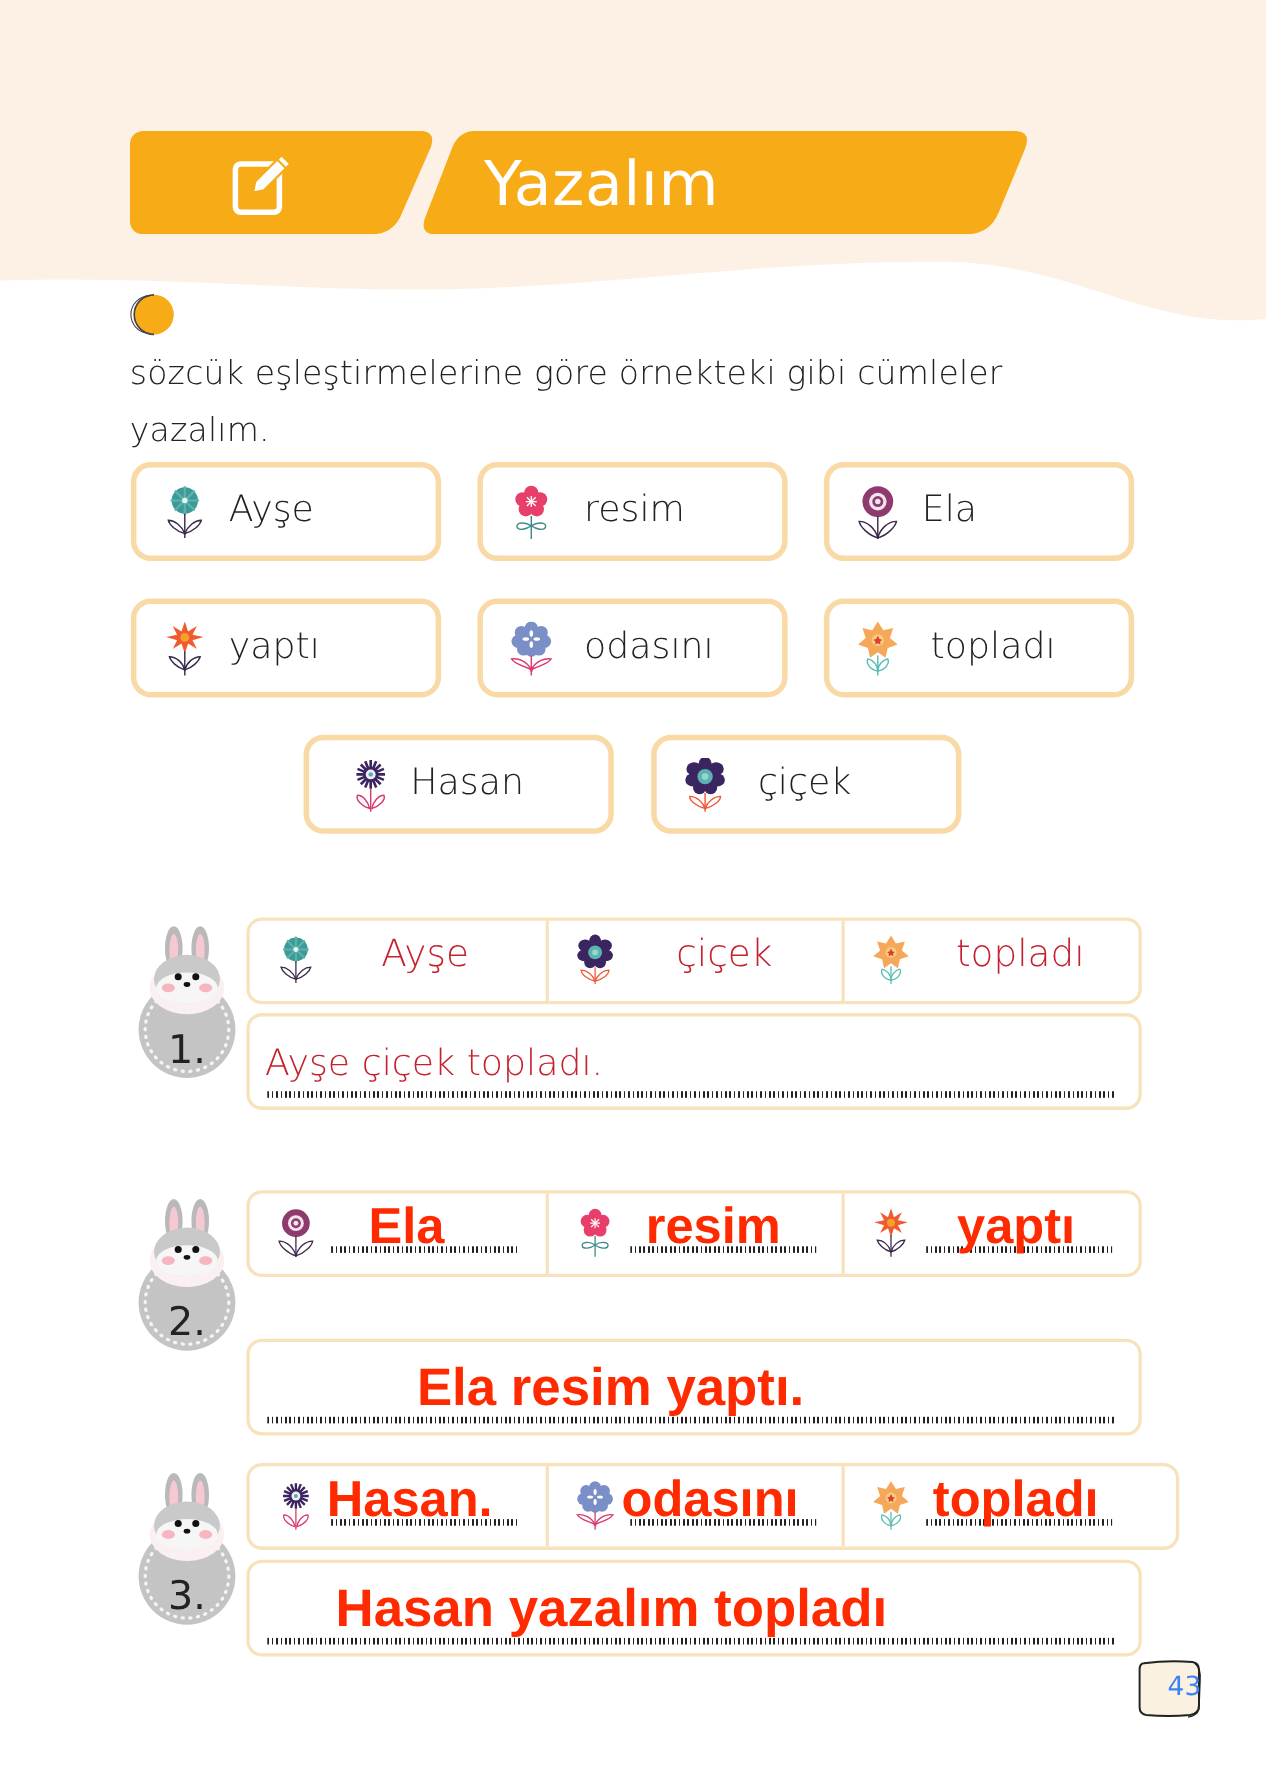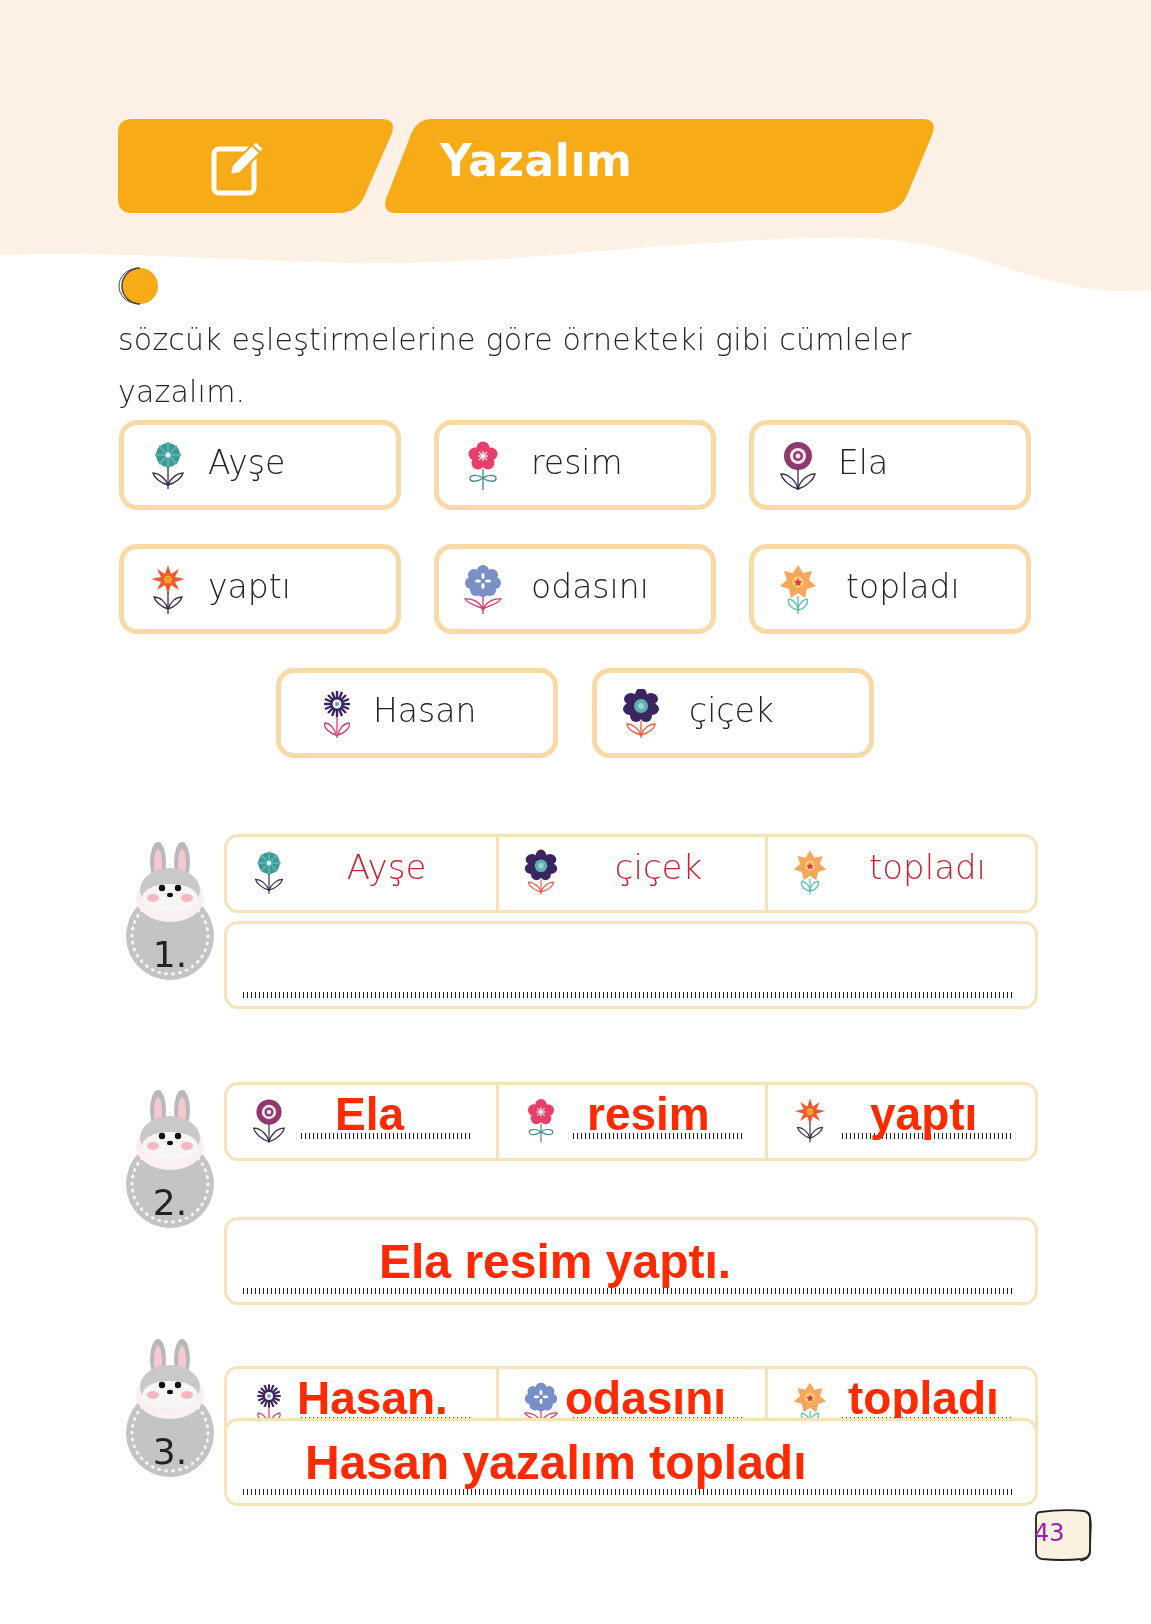"Yazalım" .hdr-title { font-size: 44px -> 56px; font-weight: 700 -> 400 }
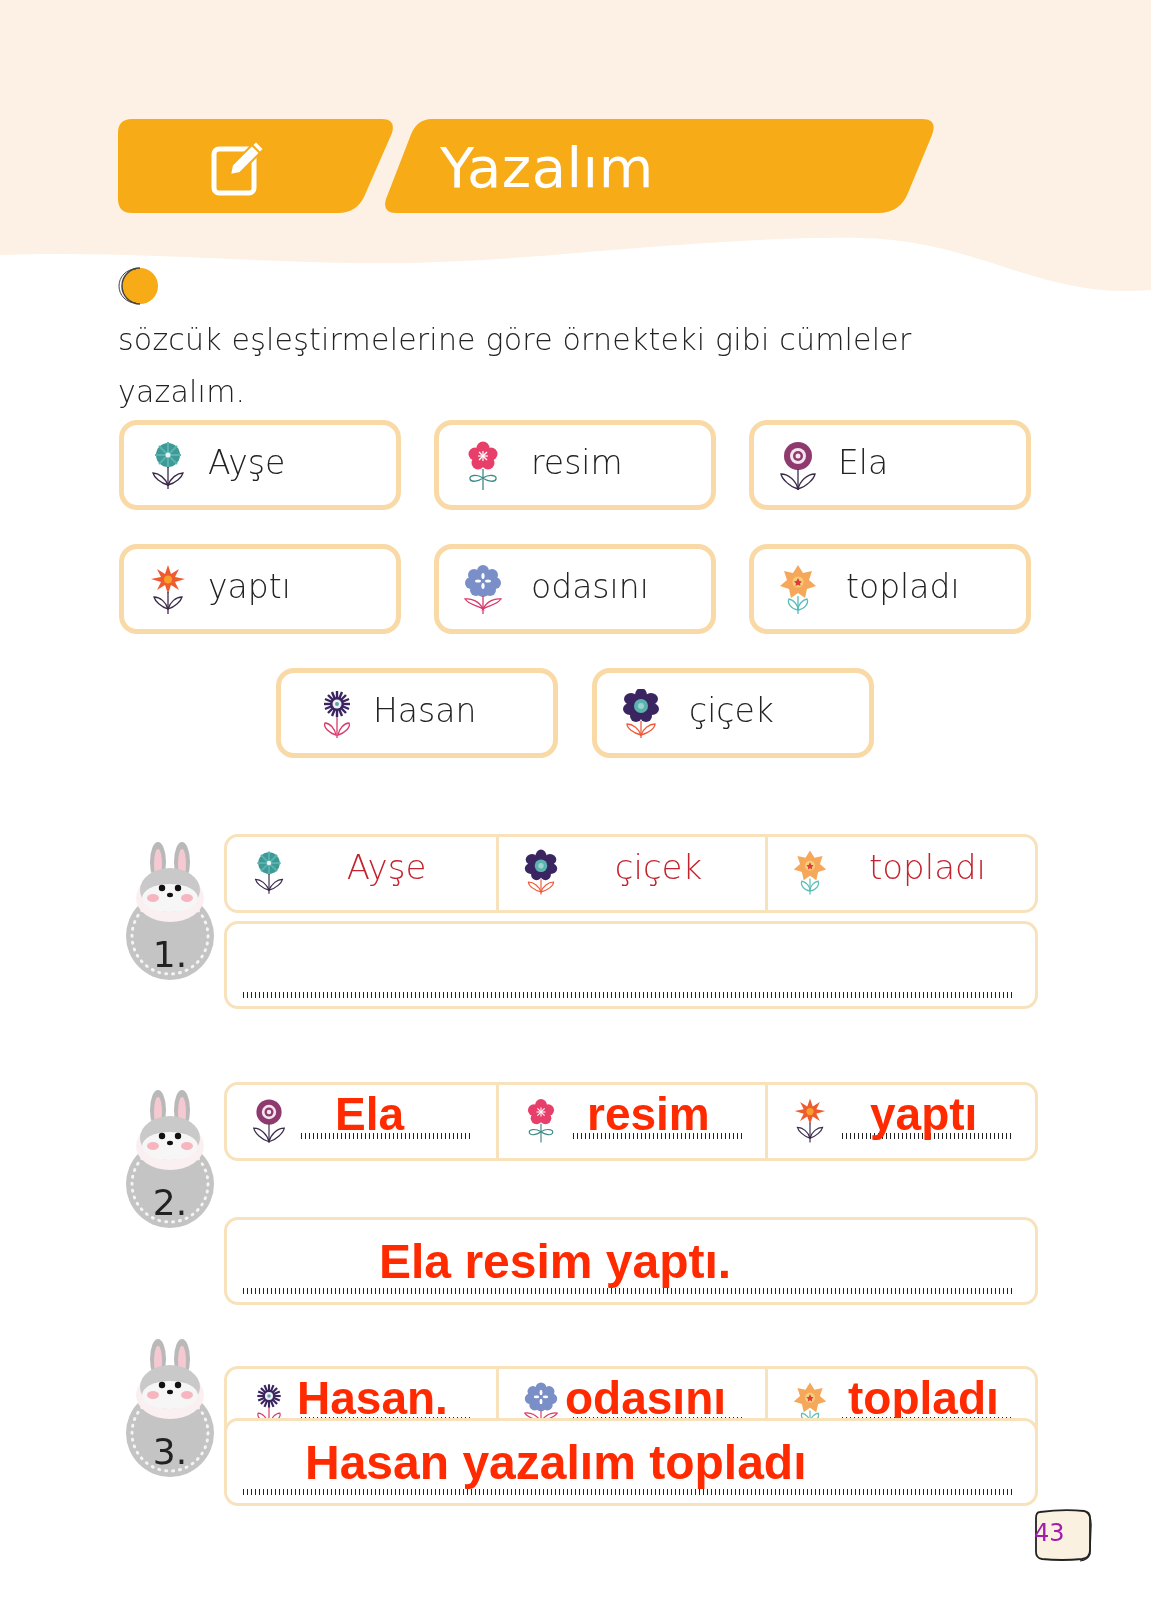"Ayşe çiçek topladı." span.ctext { html: none -> <span>Ayşe çiçek topladı.</span> }
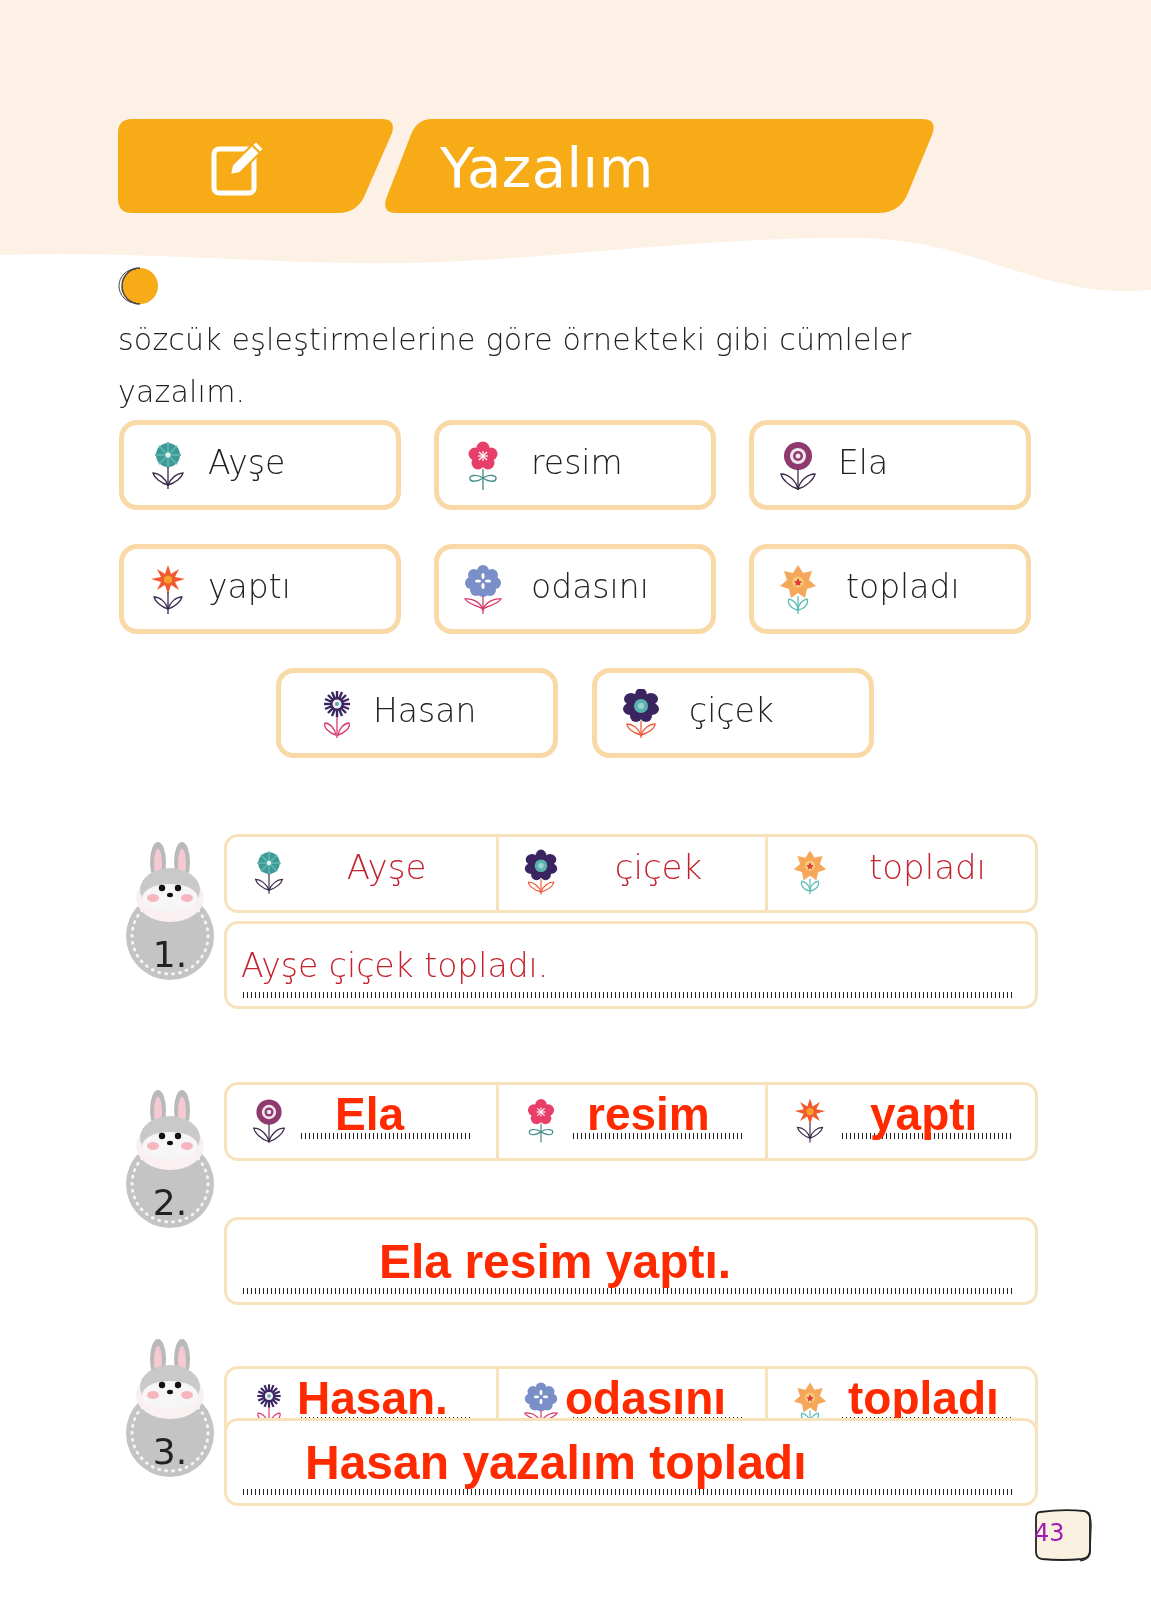"Hasan." div.ex-row { padding-left: none -> 34px; top: 1366px -> 1330px }
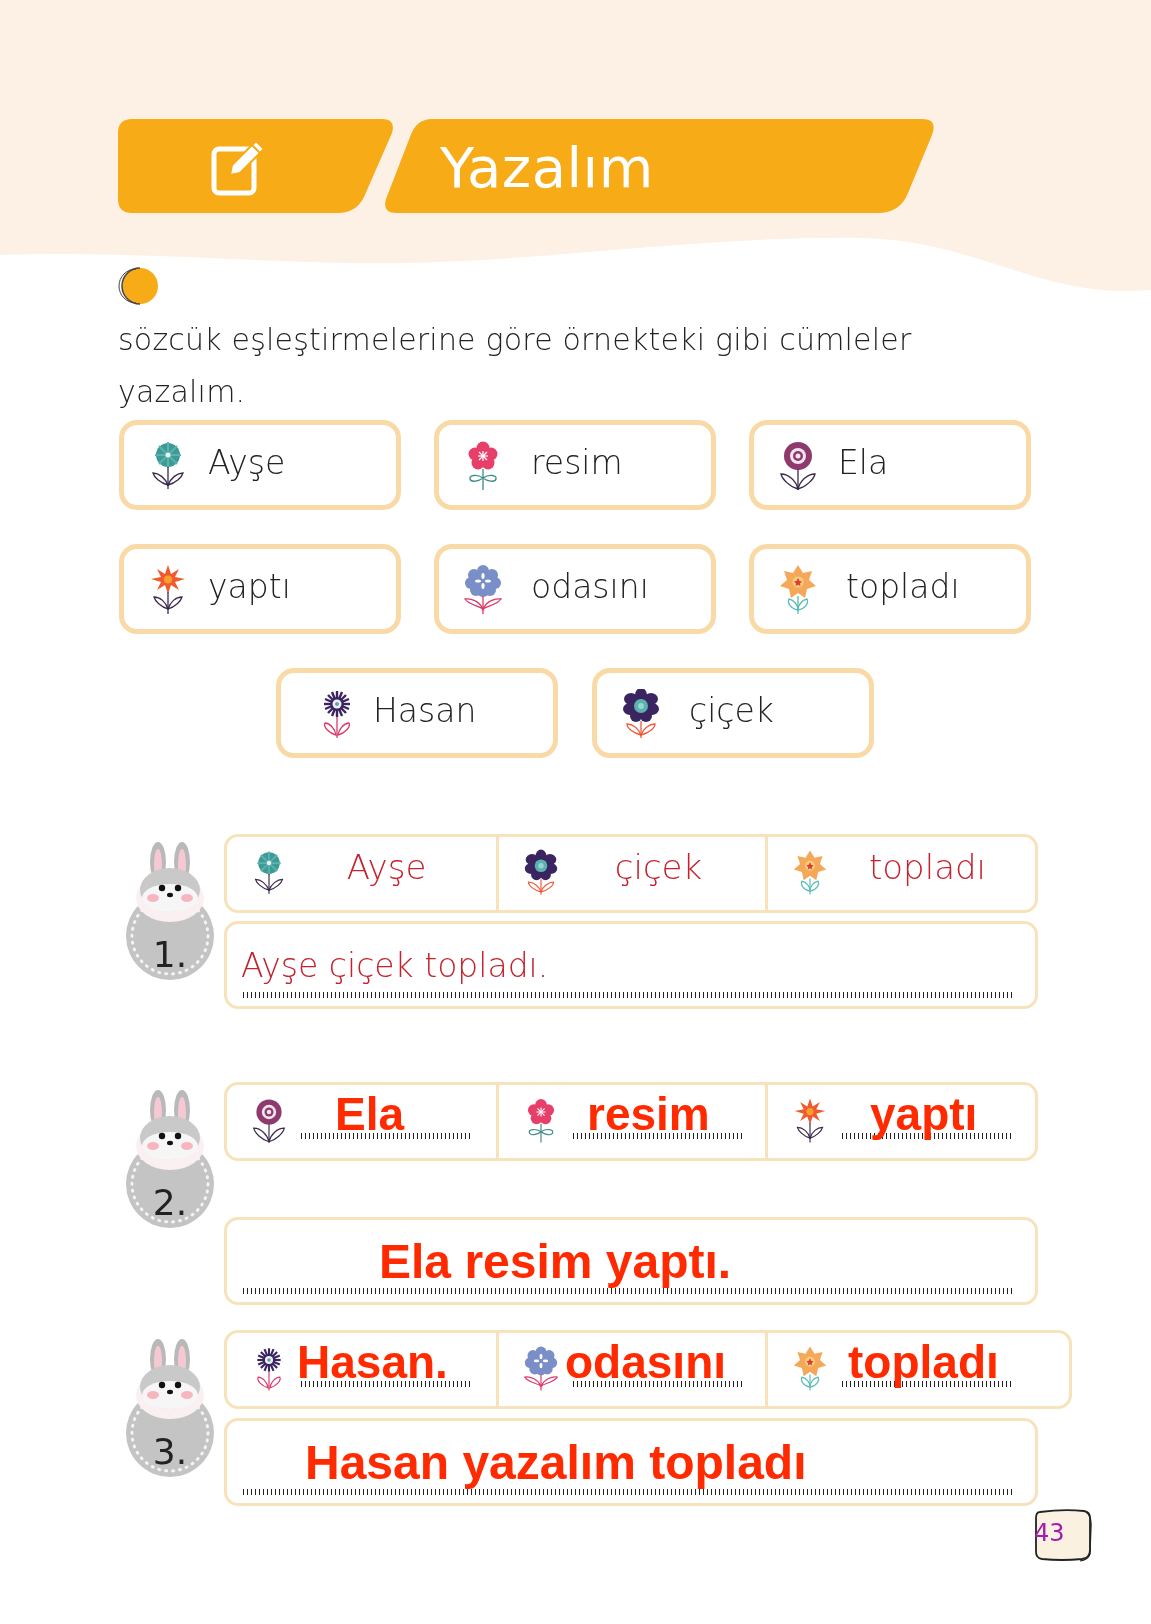"43" .pagenum span { color: #a21caf -> #3b82f6; text-align: left -> right }
